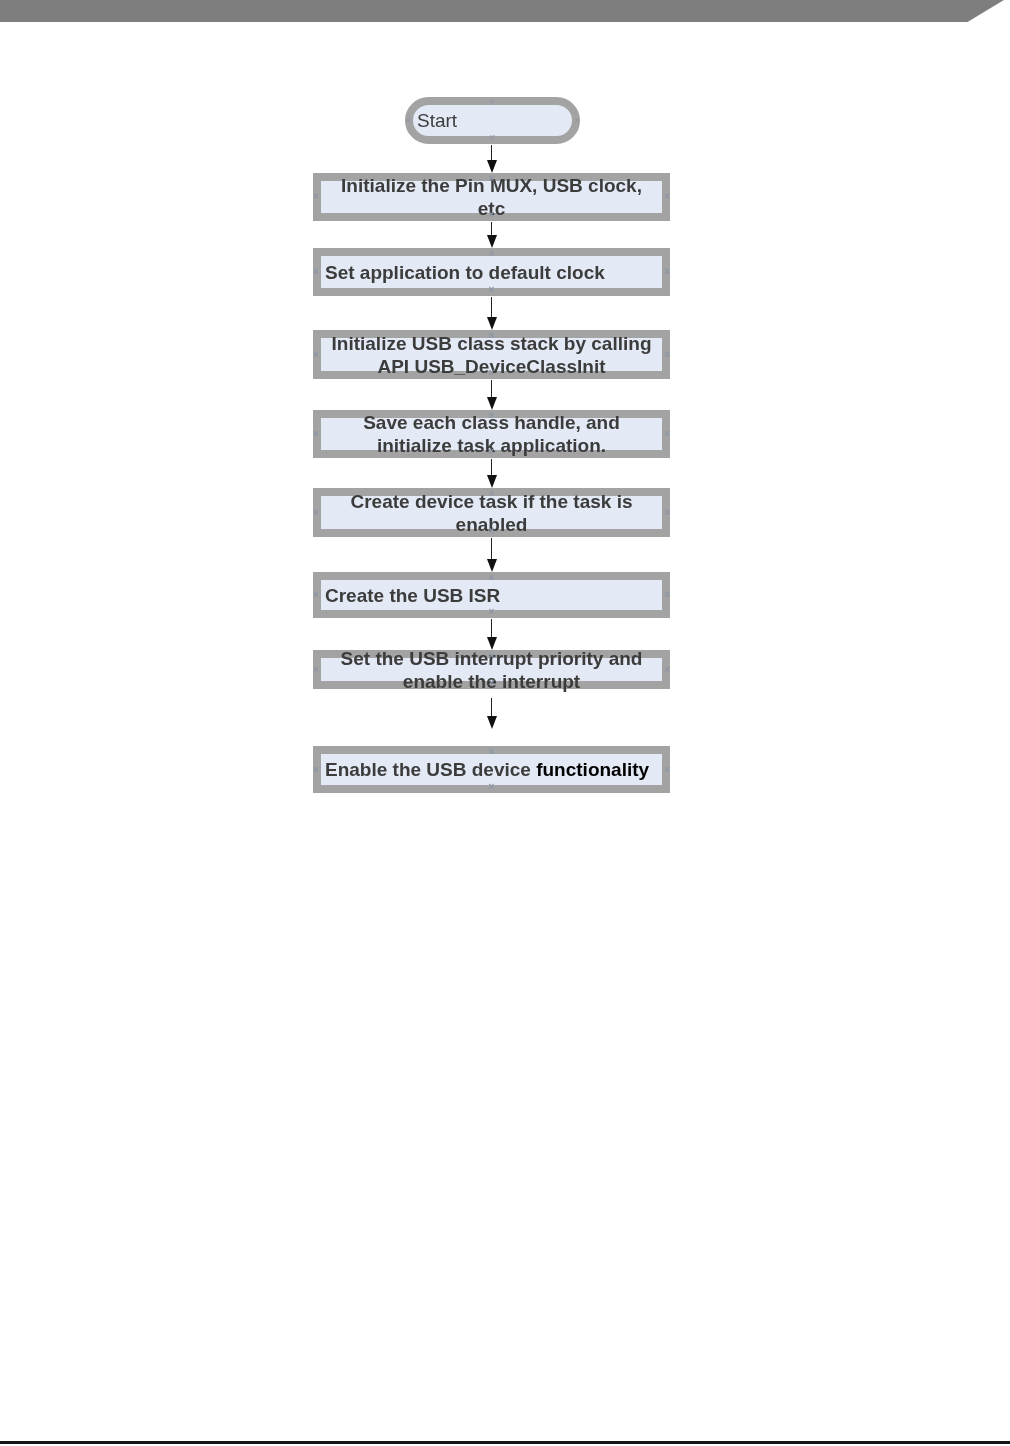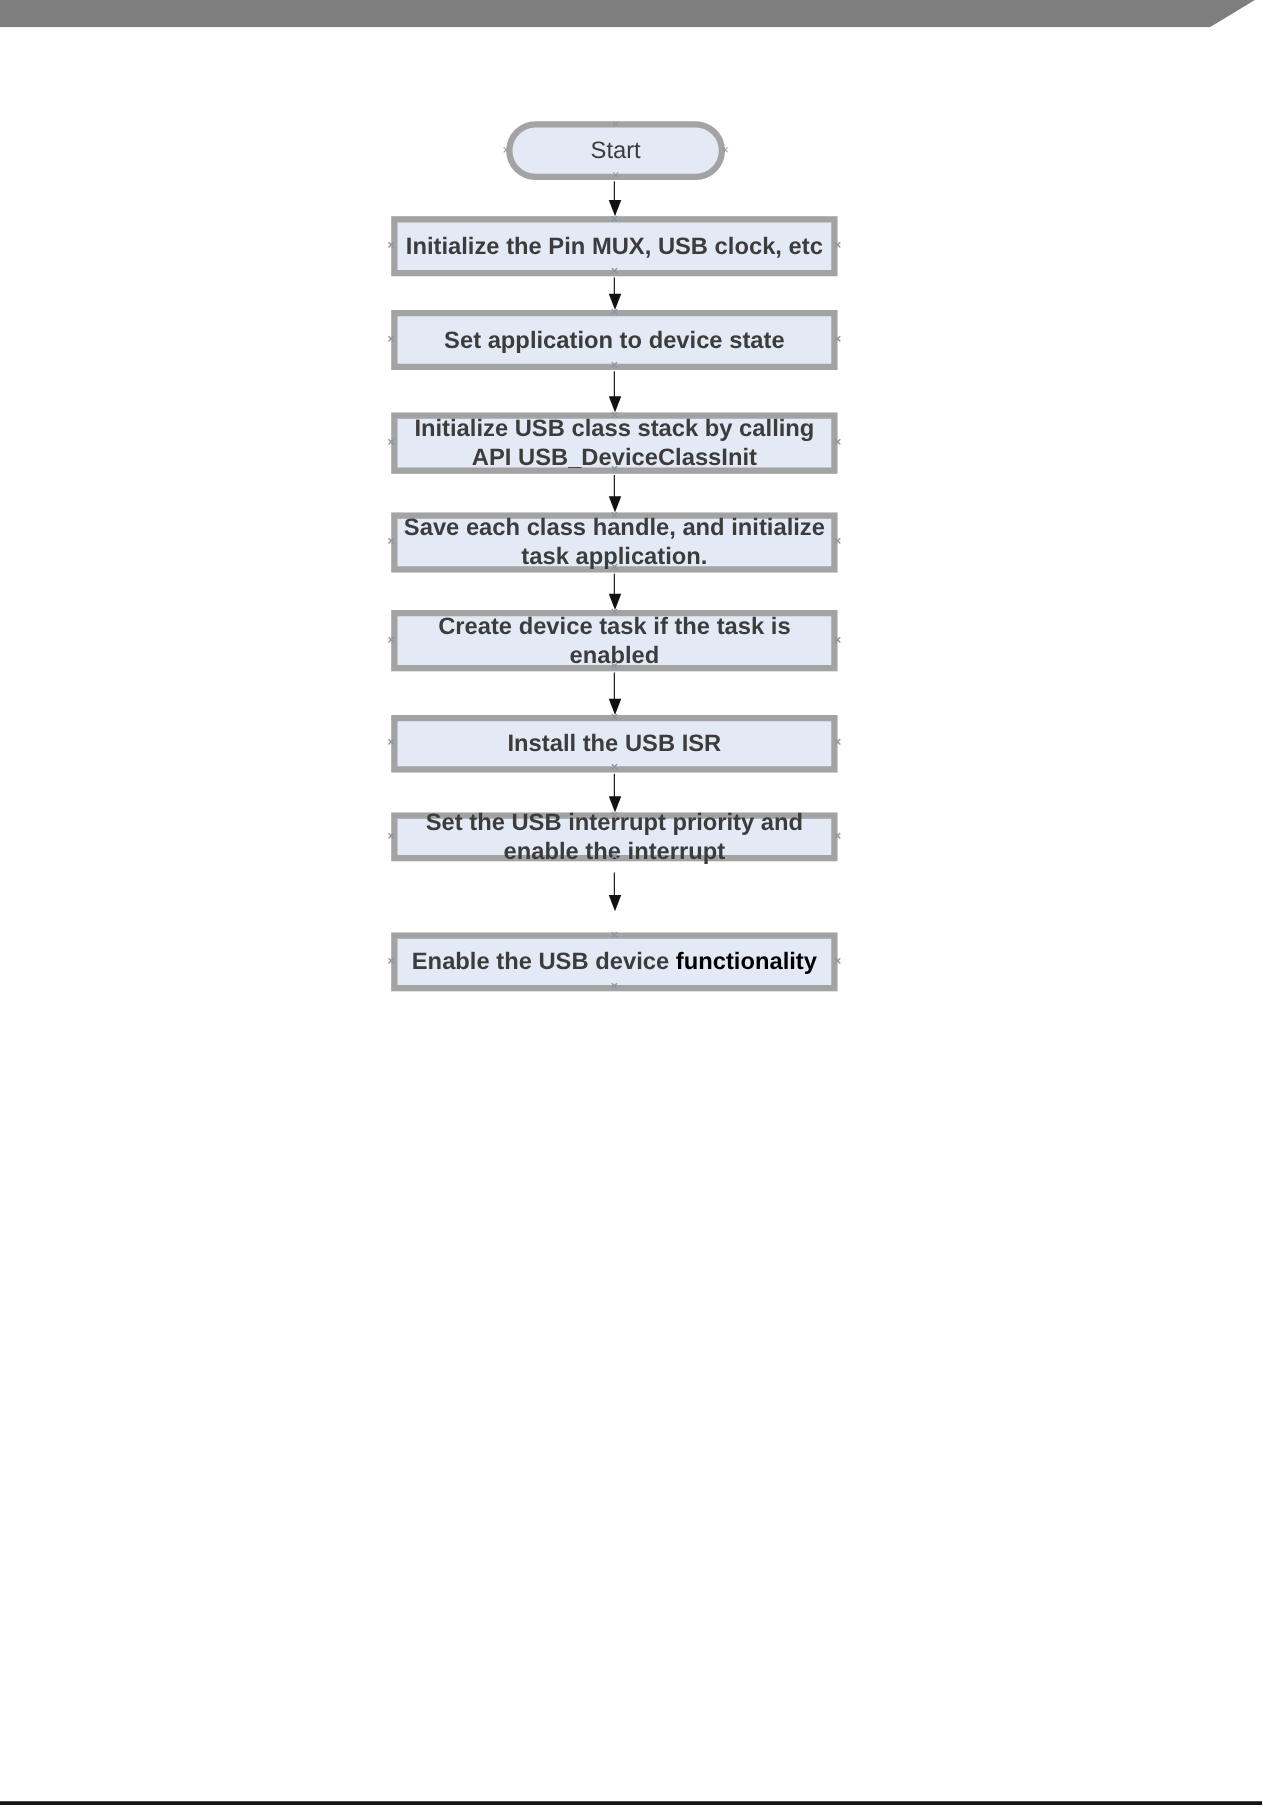"Start" .node { border: 5px solid #a3a3a3 -> 8px solid #a3a3a3; justify-content: center -> none }
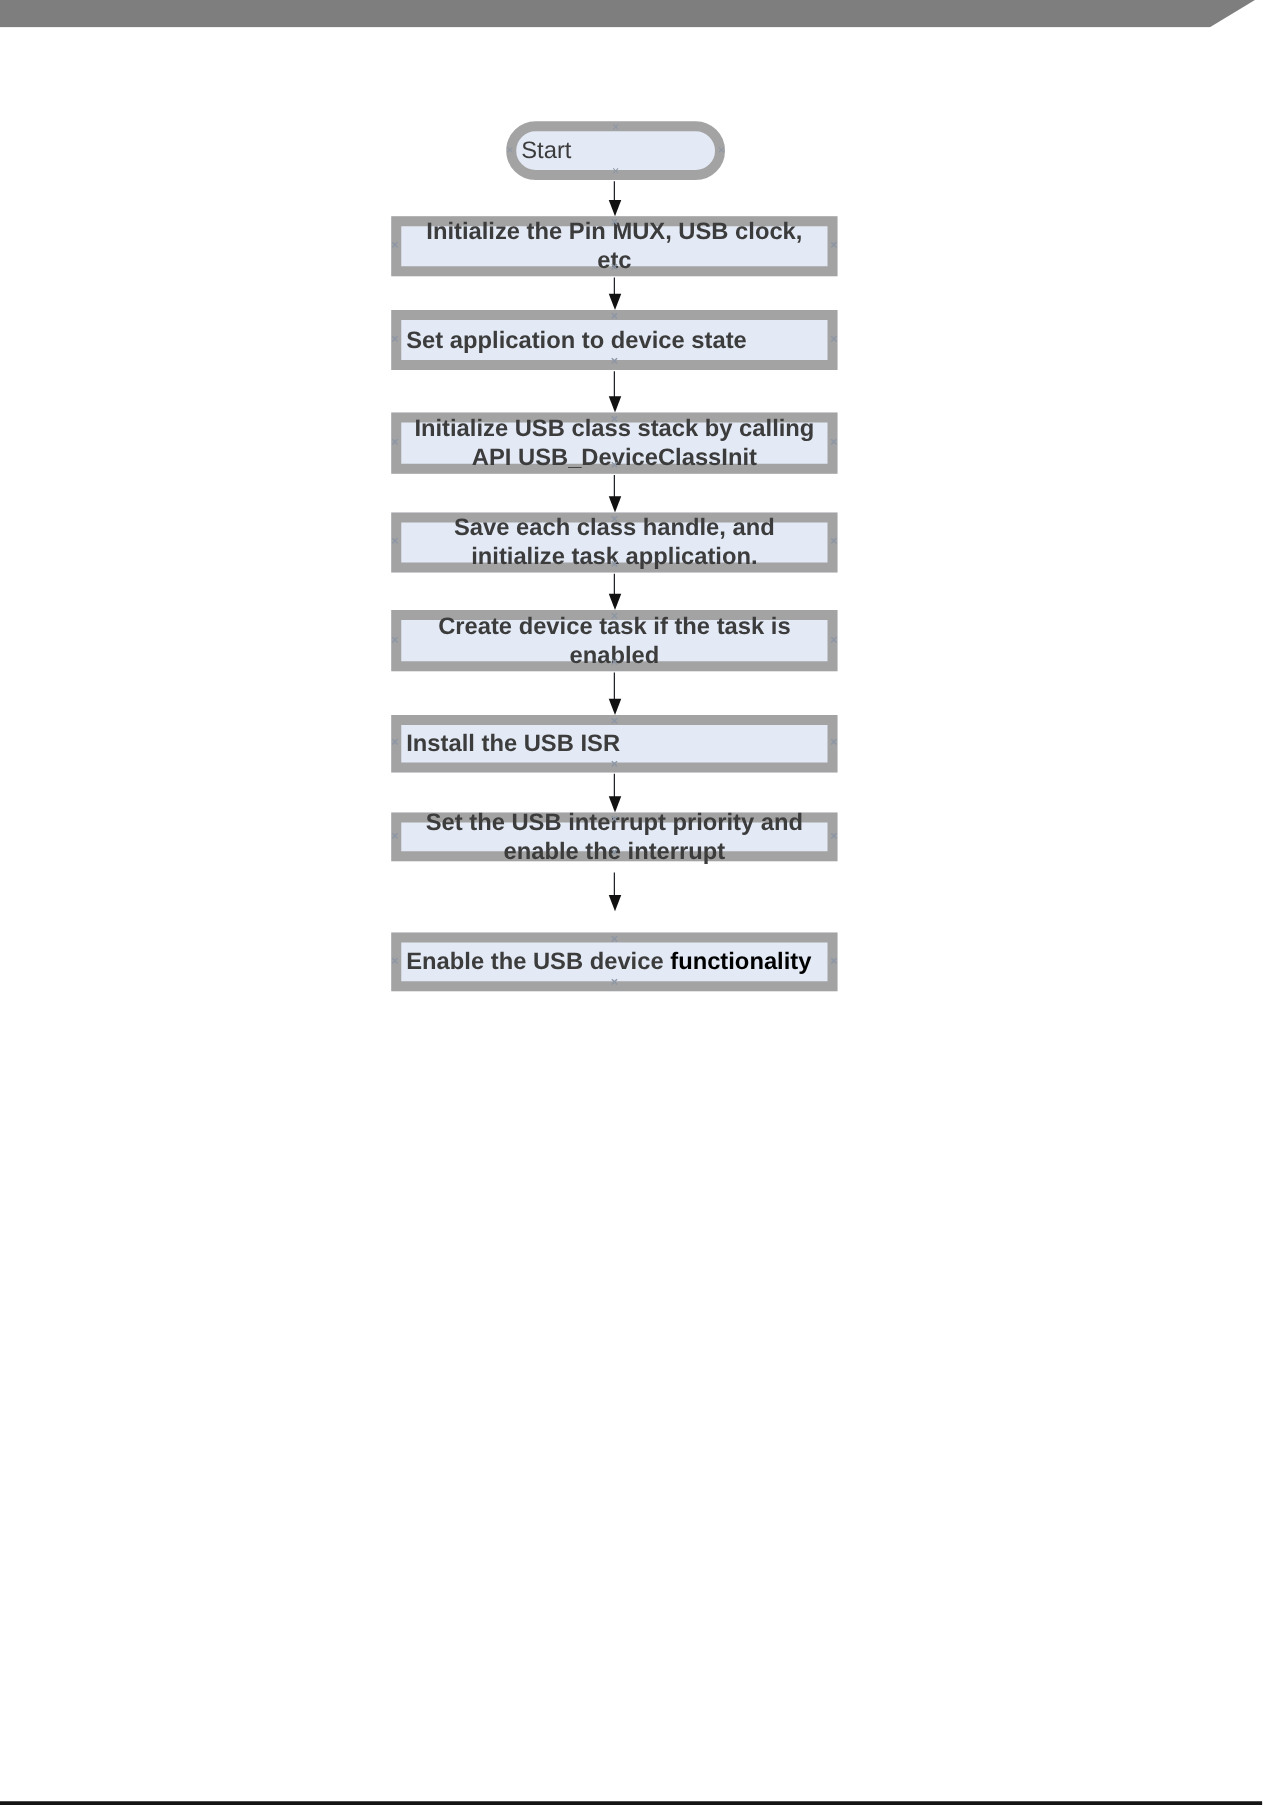"Set application to device state" span.label { text: device state -> default clock }
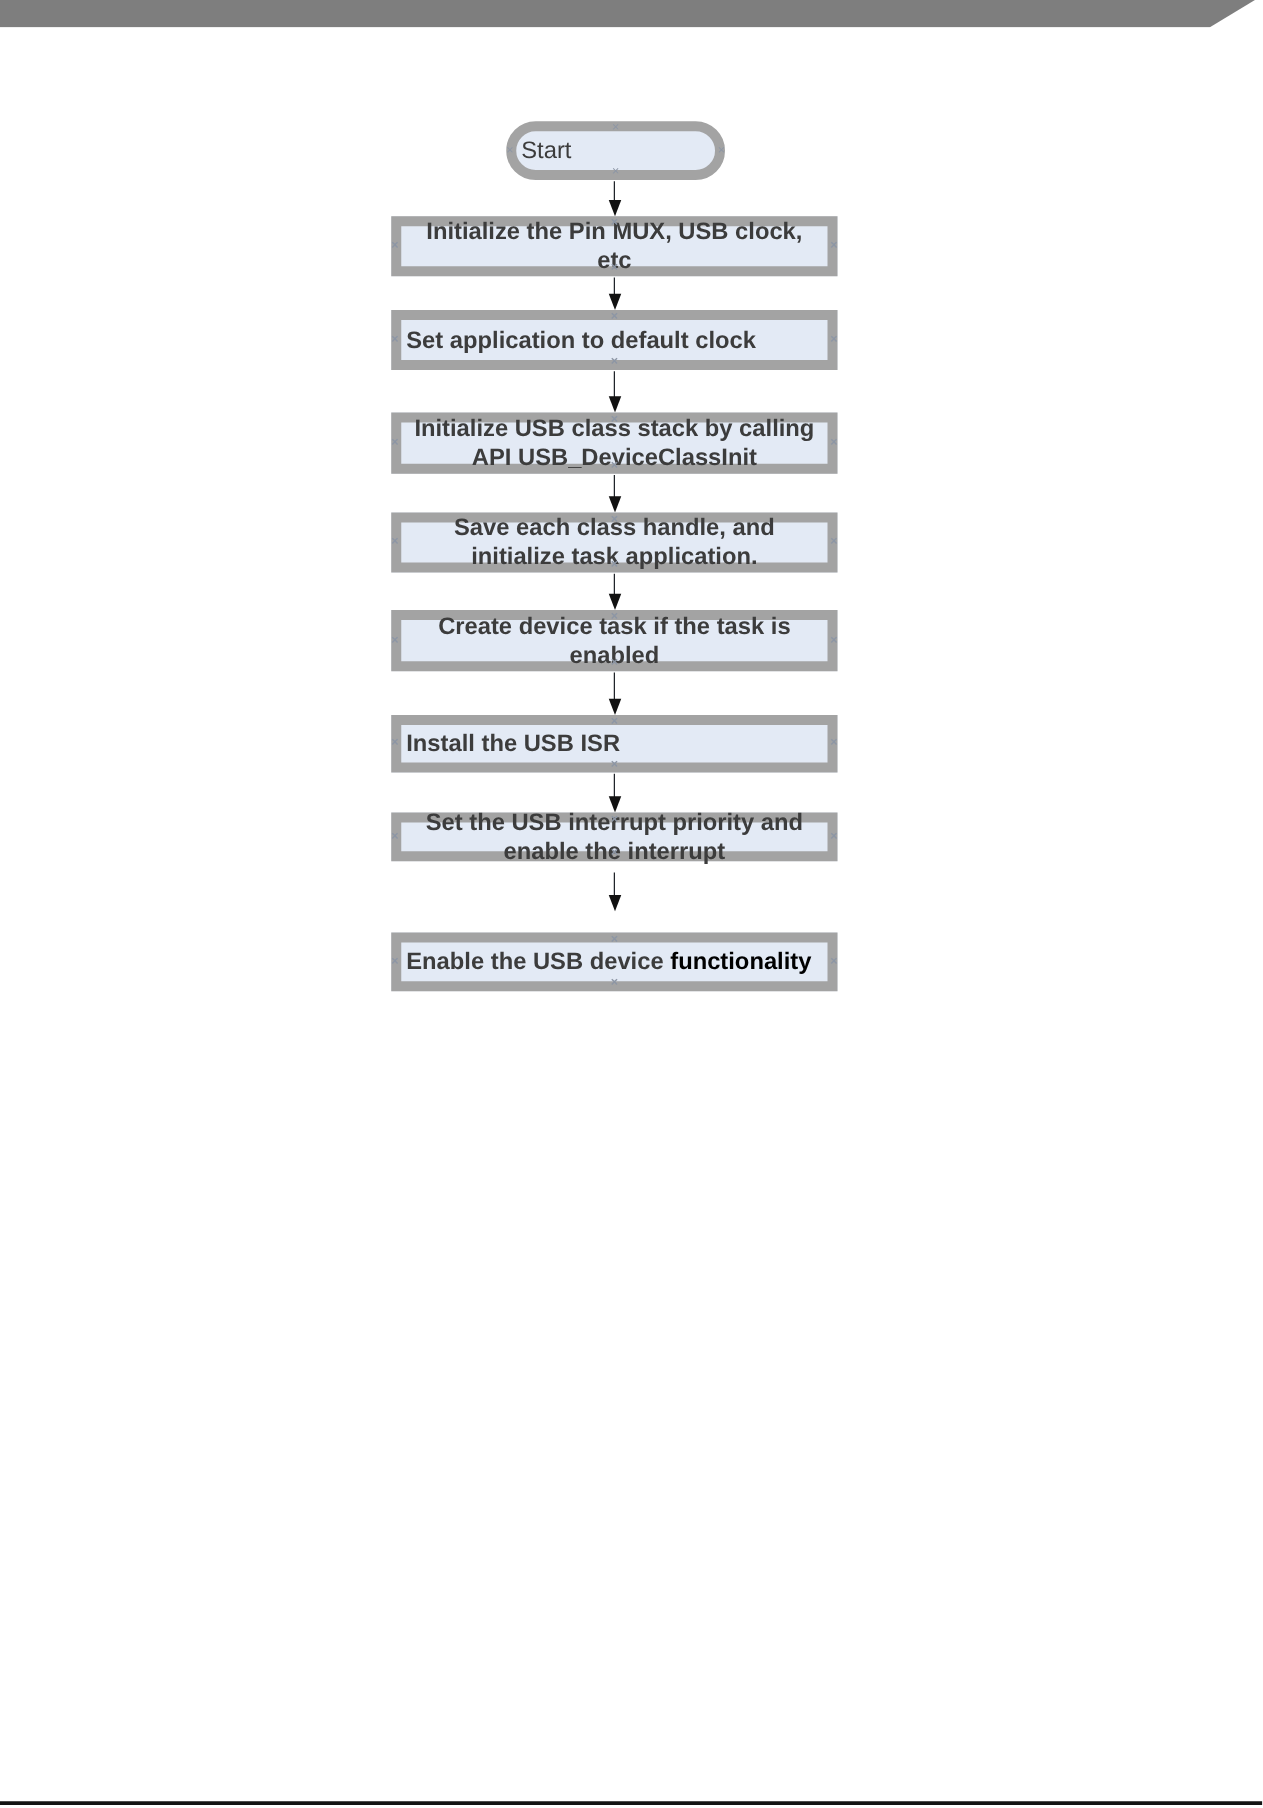"Install the USB ISR" span.label { text: Install -> Create }
